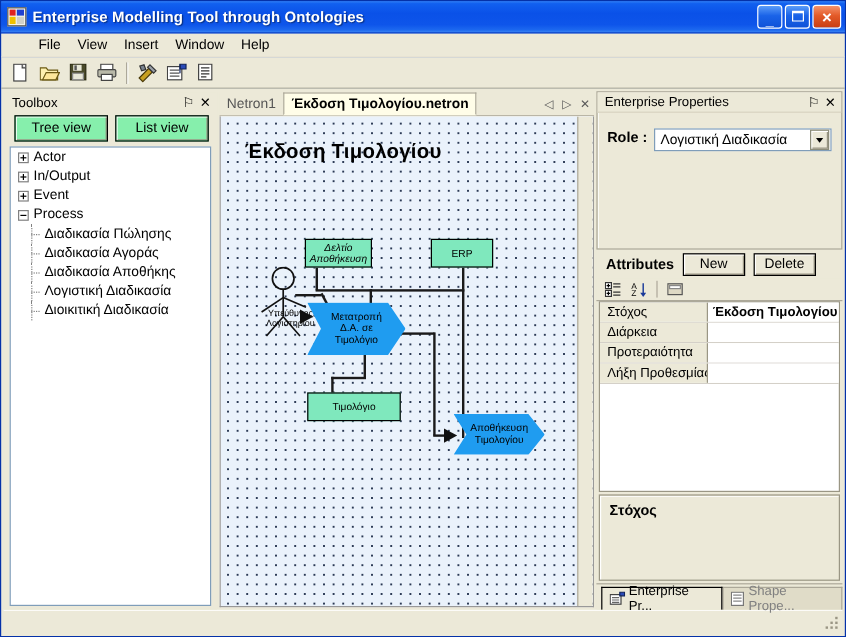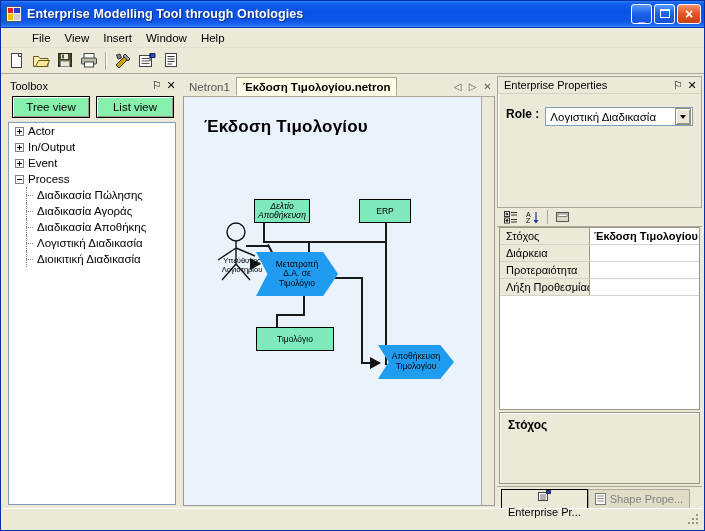"Attributes" div { html: none -> <div> <span>Attributes</span> <div>New</div> <div>Delete</div> </div> }
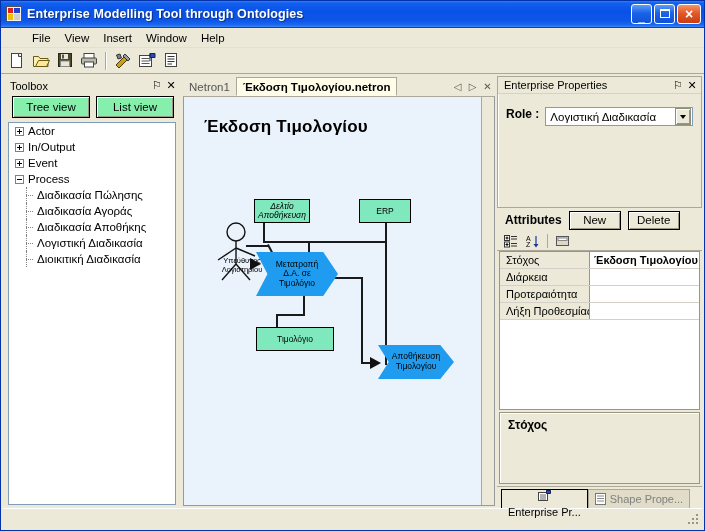"Enterprise Pr..." .dock-tab.active { flex-direction: column -> none }
